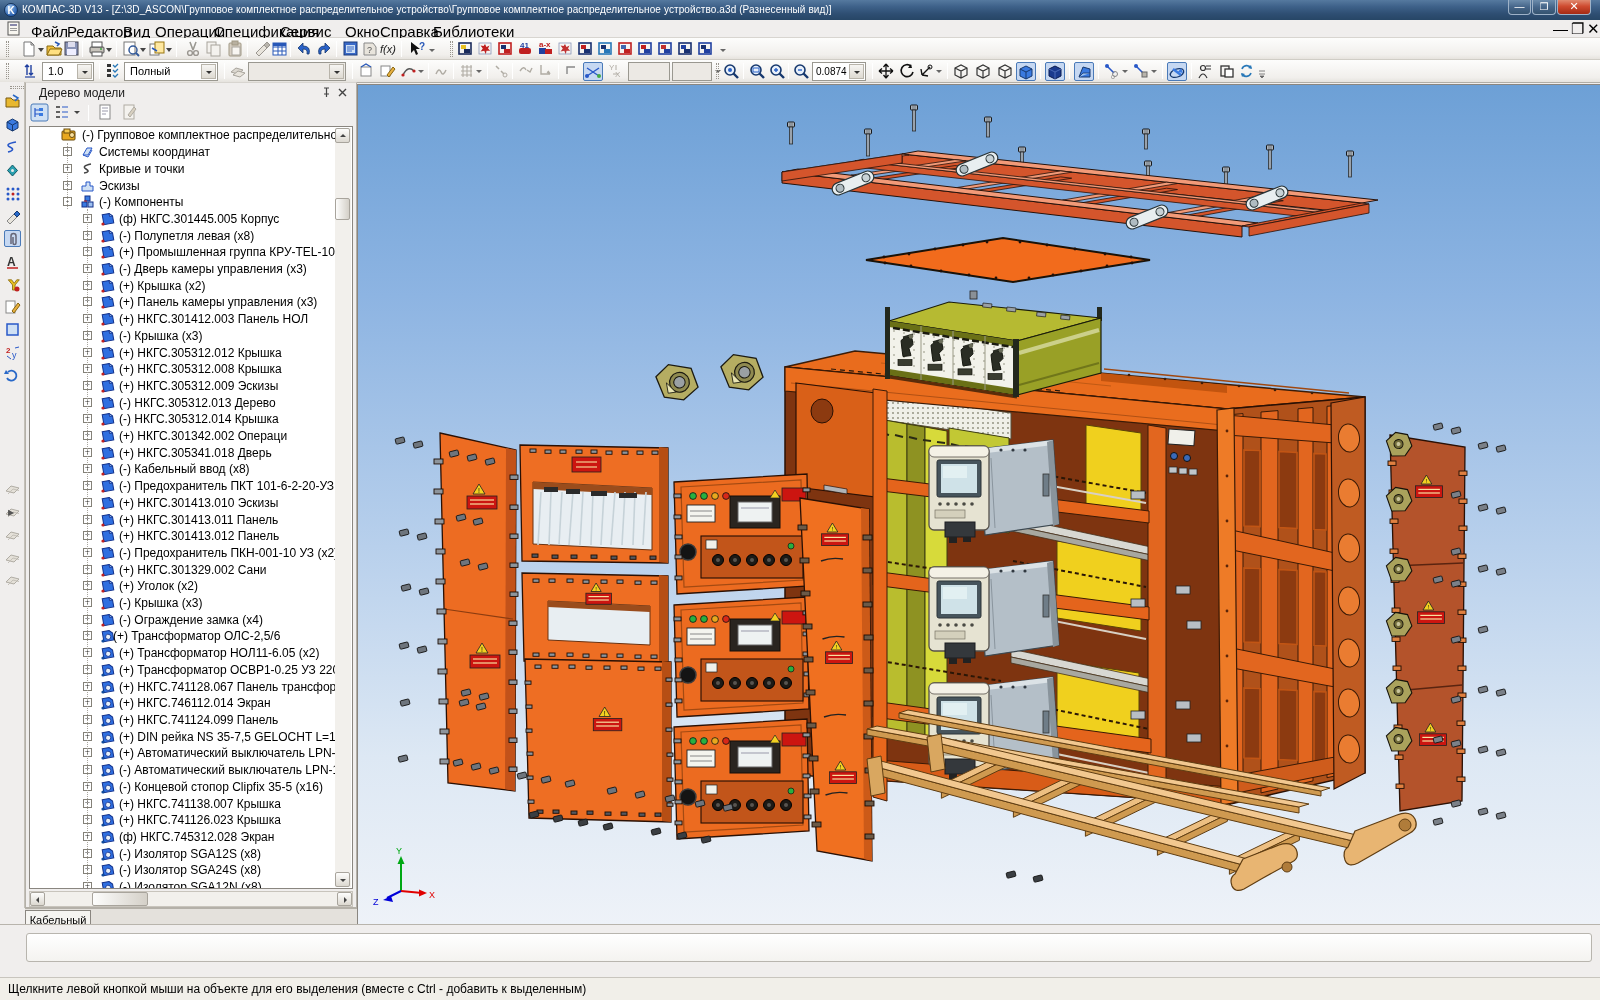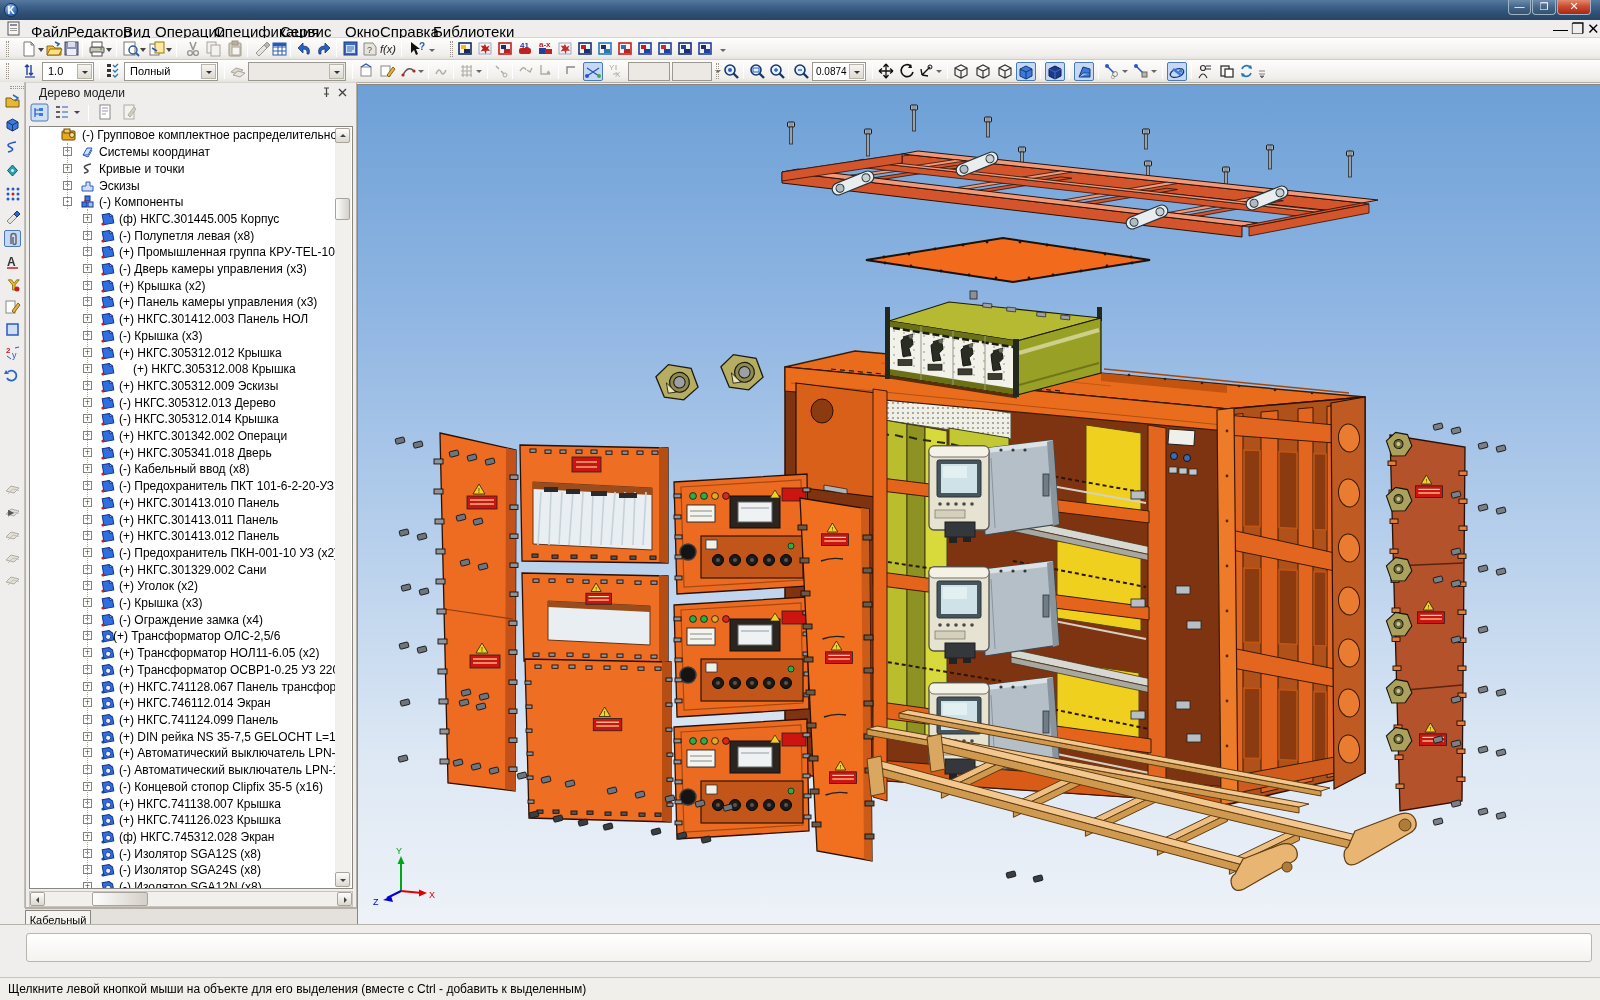"КОМПАС-3D V13 - [Z:\3D_ASCON\Групповое" div.ttl { html: none -> <div>КОМПАС-3D V13 - [Z:\3D_ASCON\Групповое комплектное распределительное устройство\Групповое комплектное распределительное устройство.a3d (Разнесенный вид)]</div> }
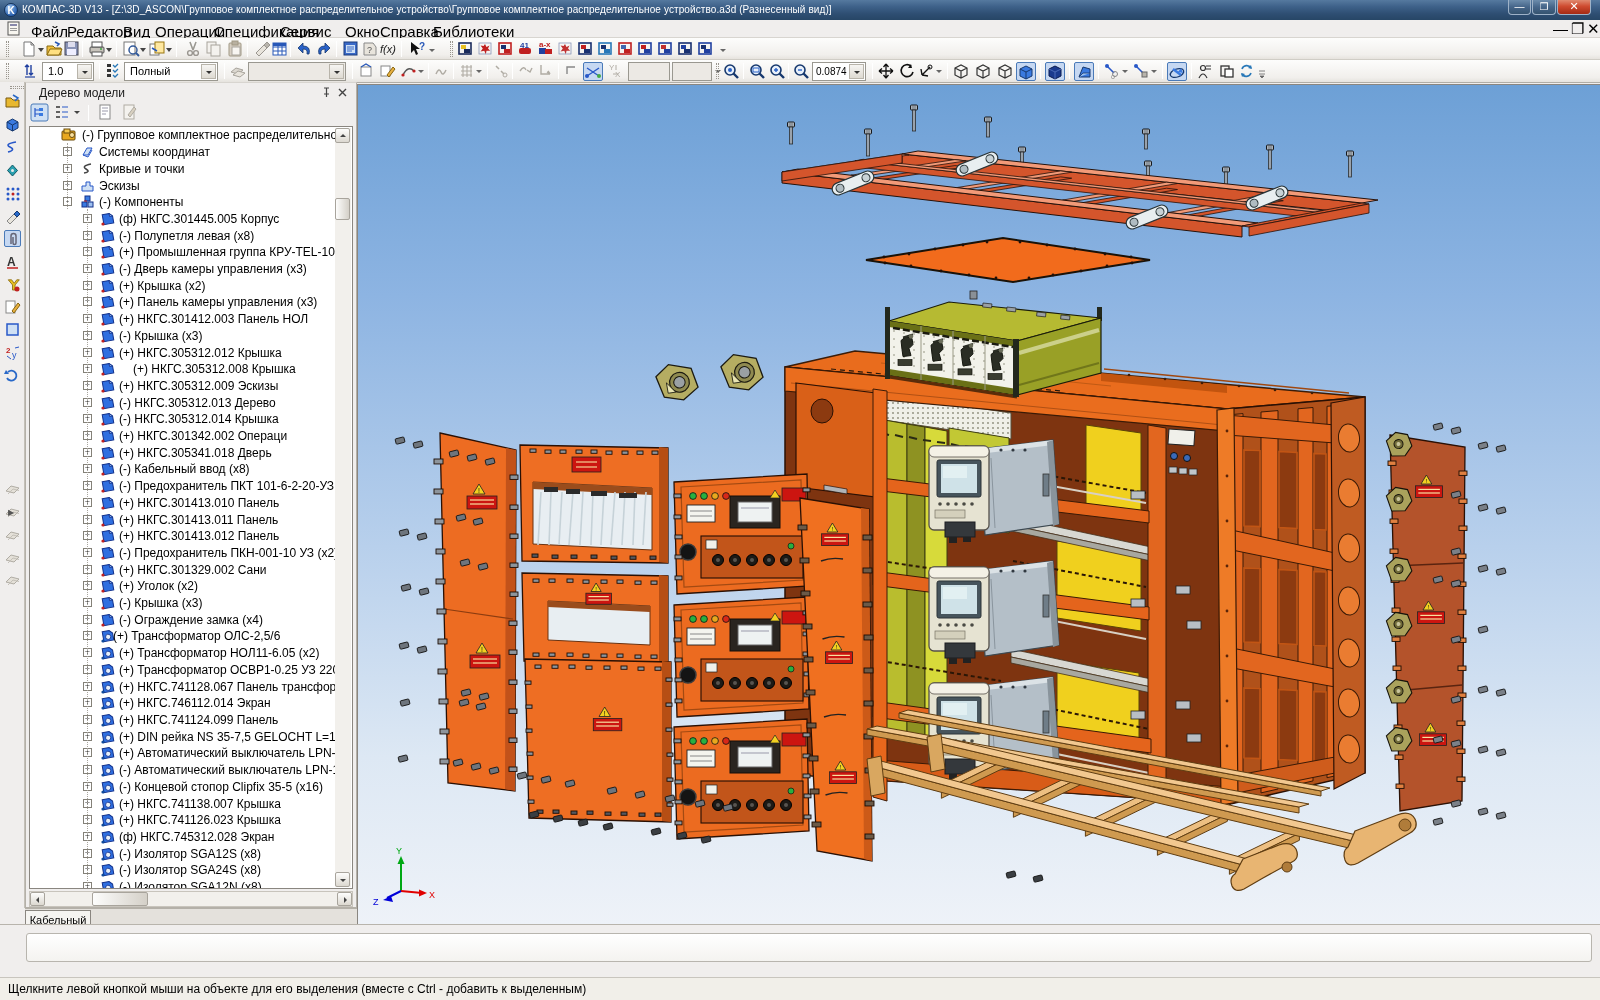"(+) НКГС.305312.008 Крышка" span.lbl { left: 103px -> 89px }
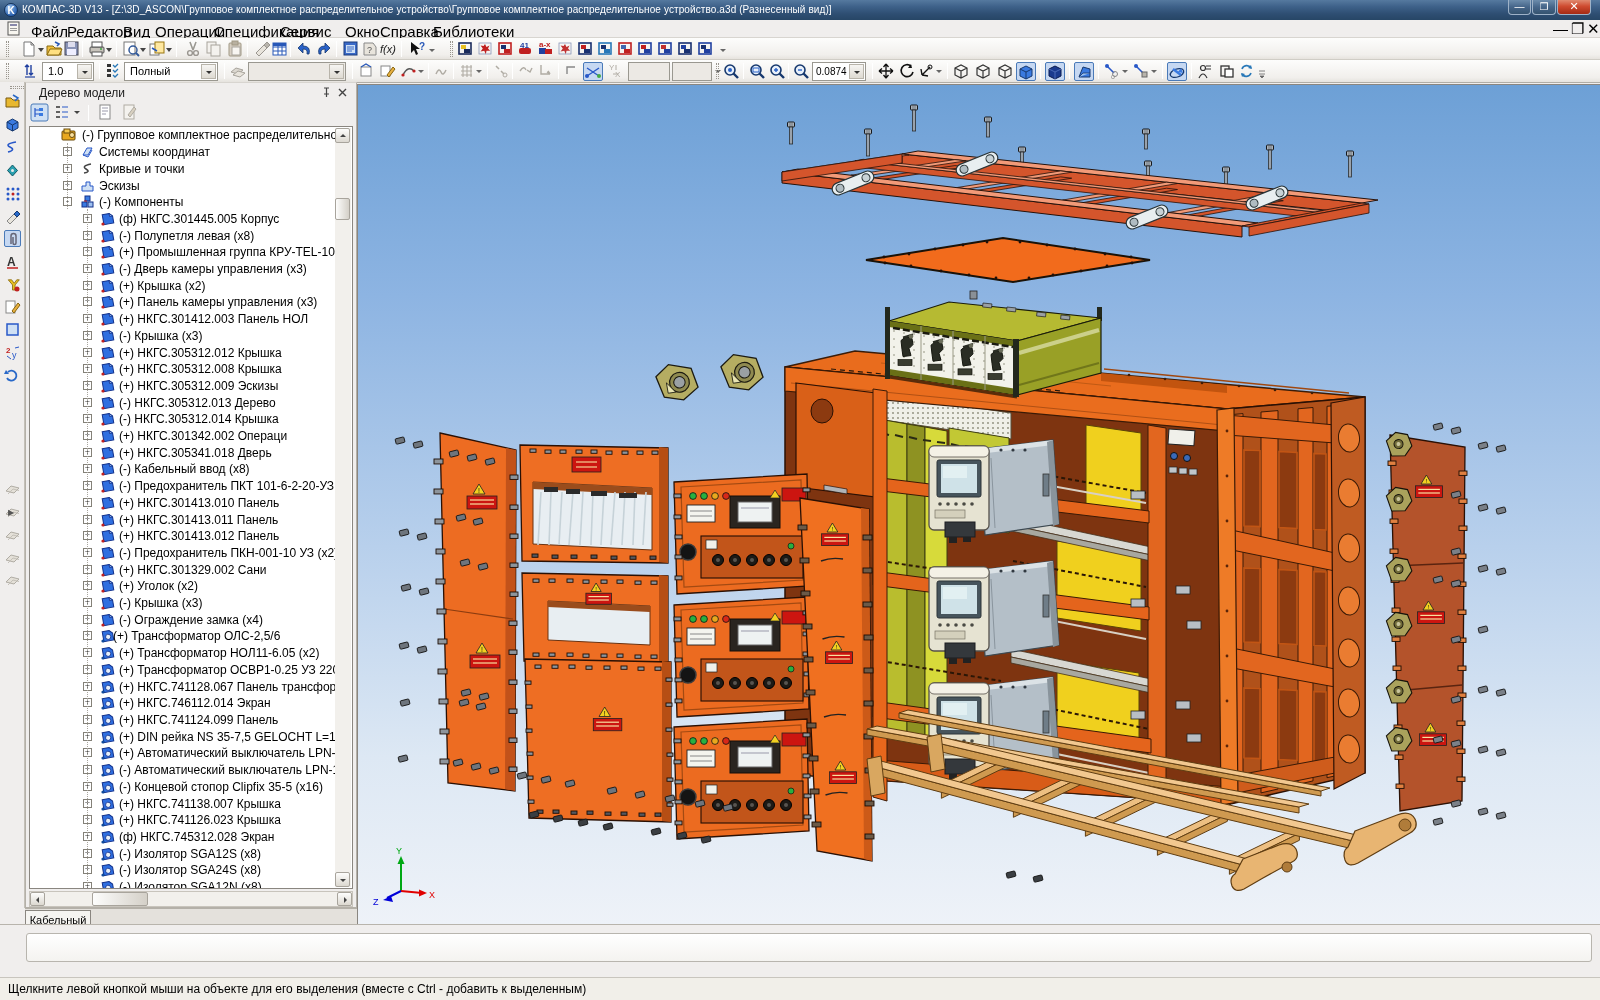"(+) НКГС.301413.010 Панель" span.lbl { text: Панель -> Эскизы }
